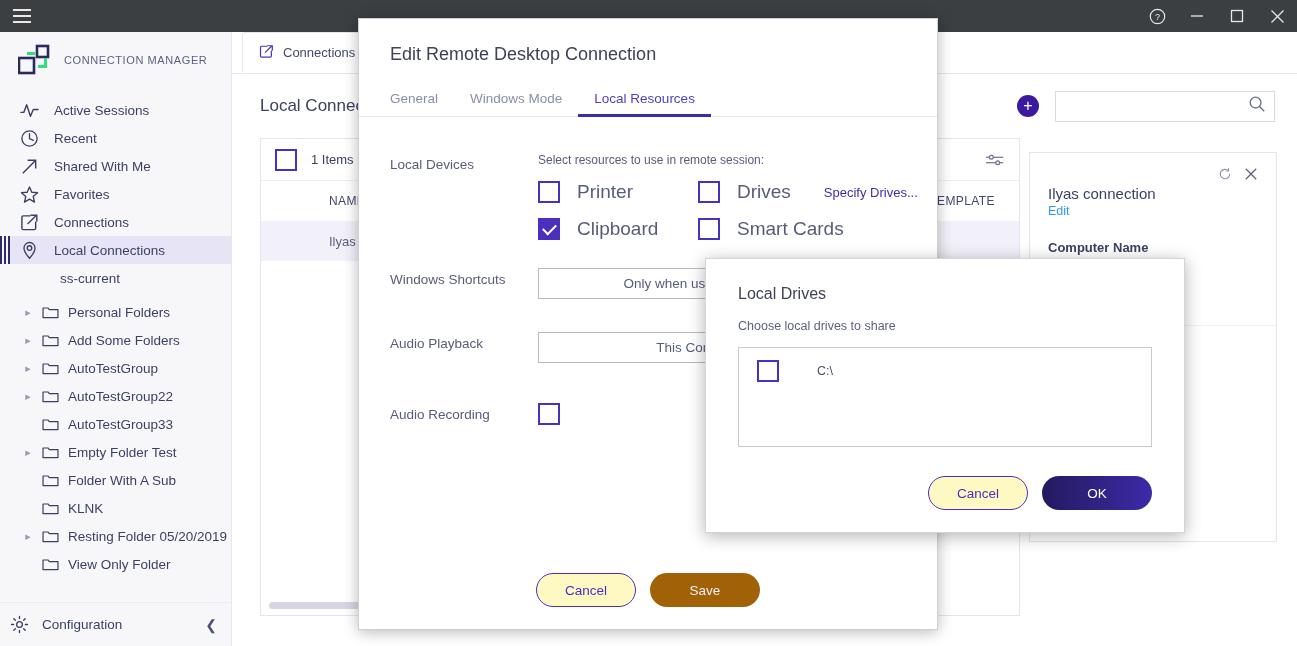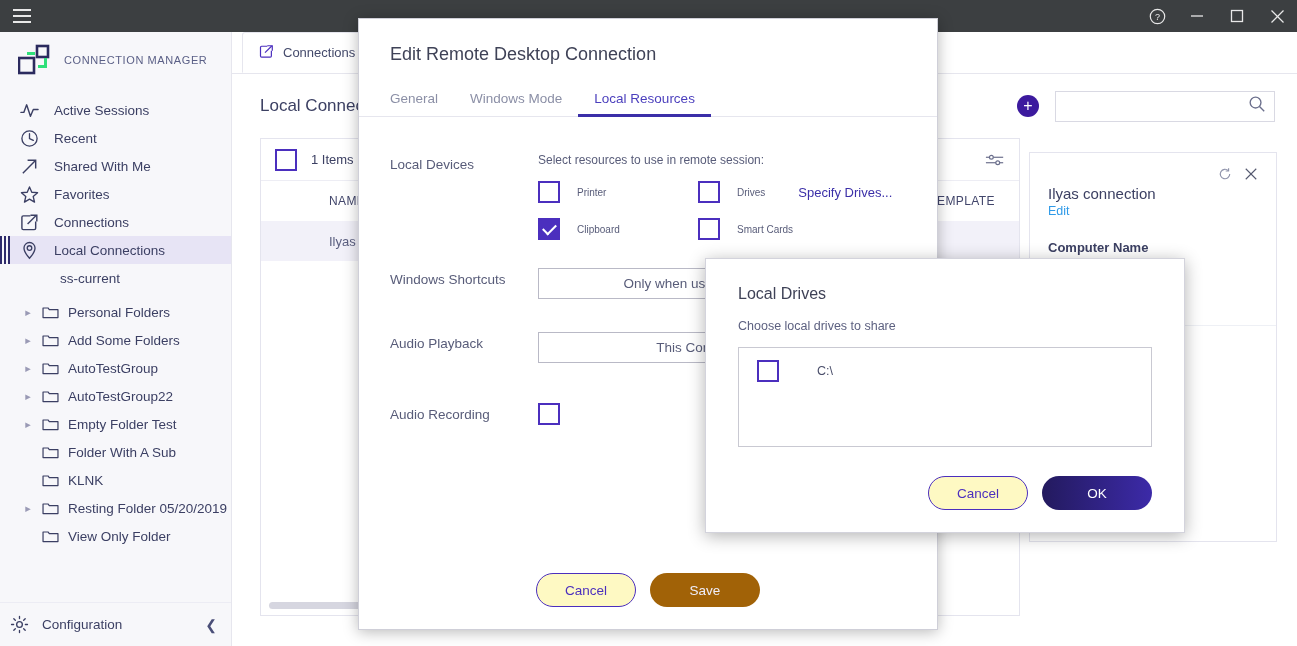"Printer" .cb-label { font-size: 10px -> 19px }
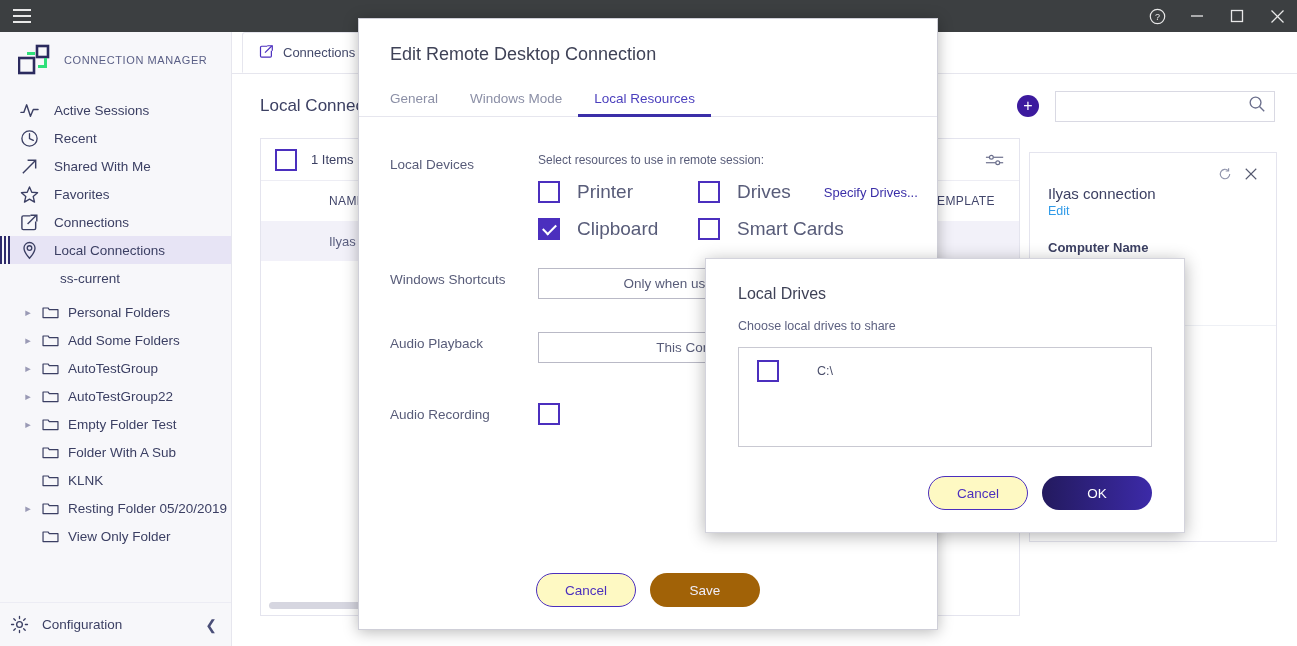"AutoTestGroup33" div.tree-item { html: none -> <div> <span>▸</span> <span> <svg> <path></path> </svg> </span> <span>AutoTestGroup33</span> </div> }
